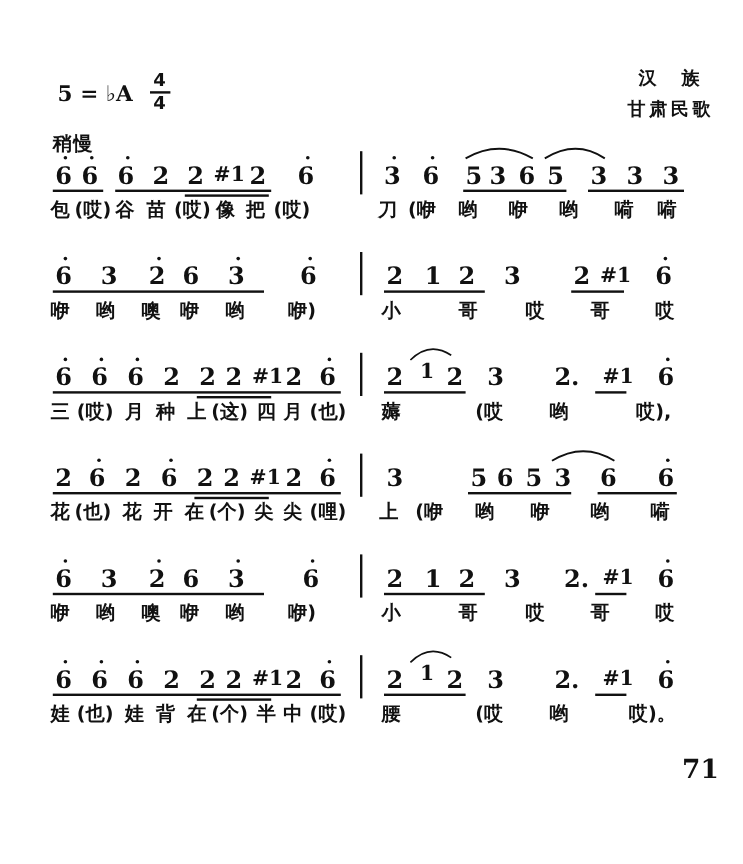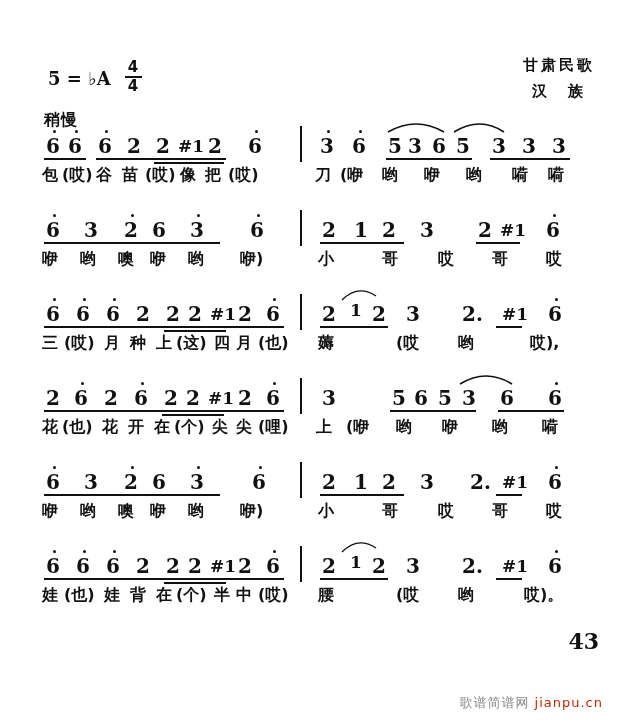"甘肃民歌" div { order: before "汉 族" -> after "汉 族" }
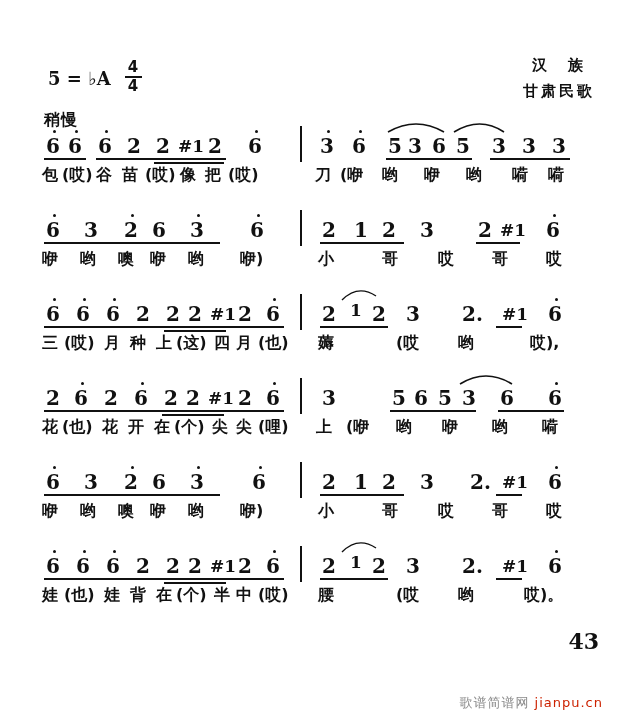"43" div.pagenum { text: 43 -> 71 }
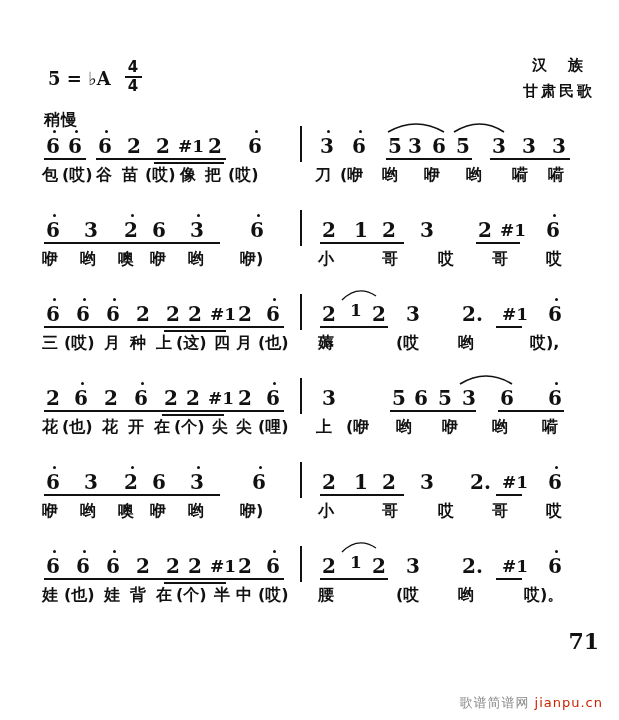"歌谱简谱网 jianpu.cn" div.watermark { html: <div> 歌谱简谱网 <span>jianpu.cn</span> </div> -> none }
